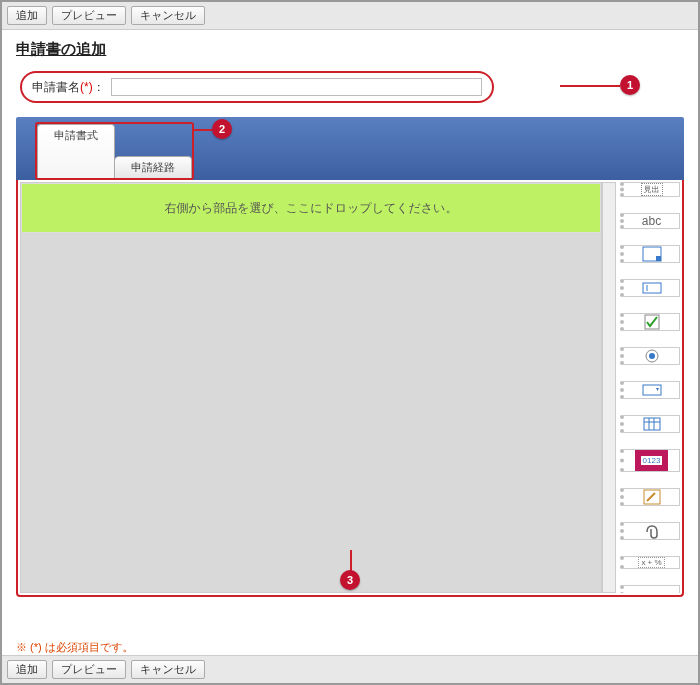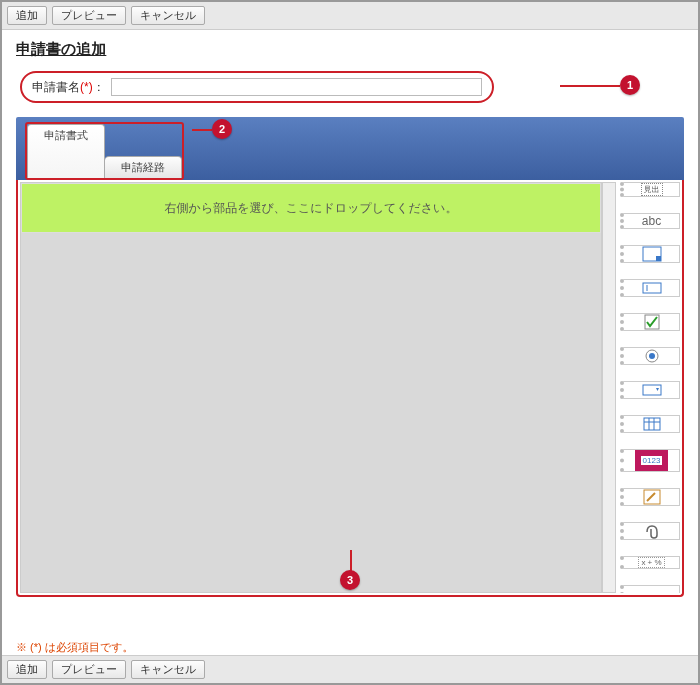"申請書式" .tabbar { padding: 5px 9px 0 -> 5px 19px 0 }
